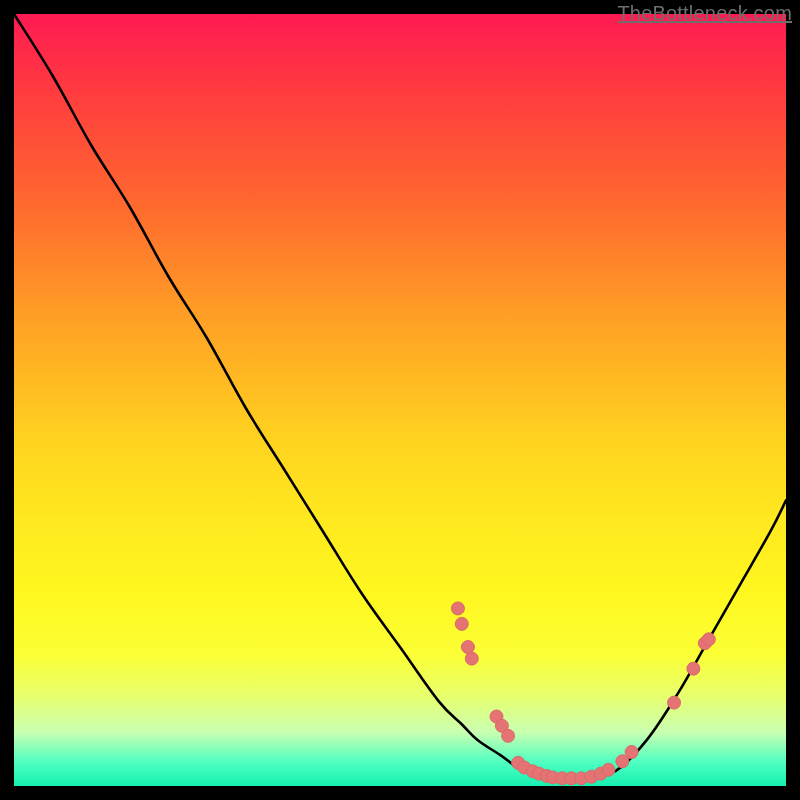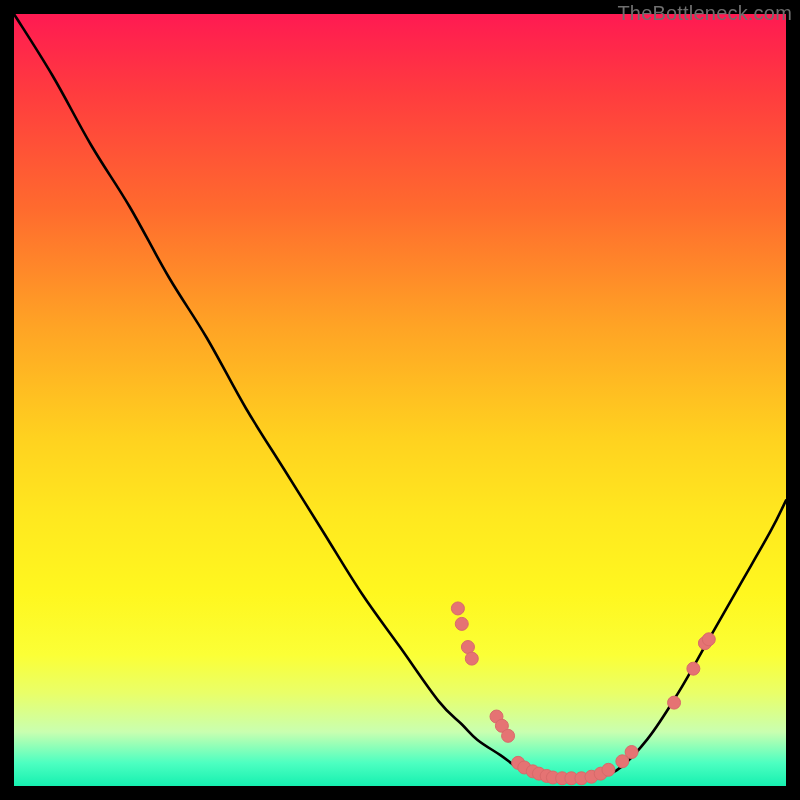"TheBottleneck.com" .watermark { text-decoration: none -> underline }
